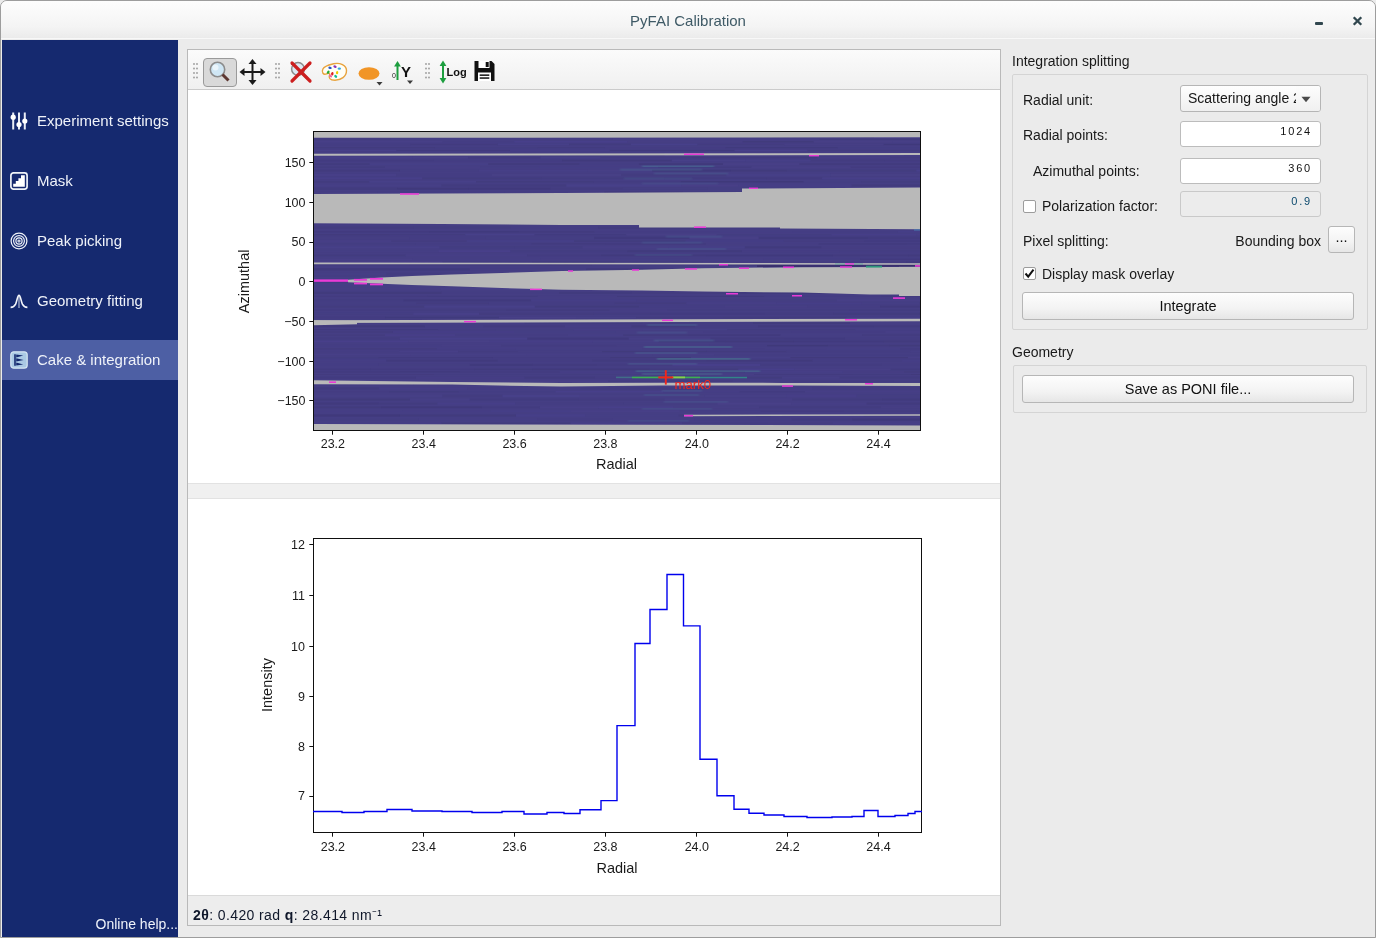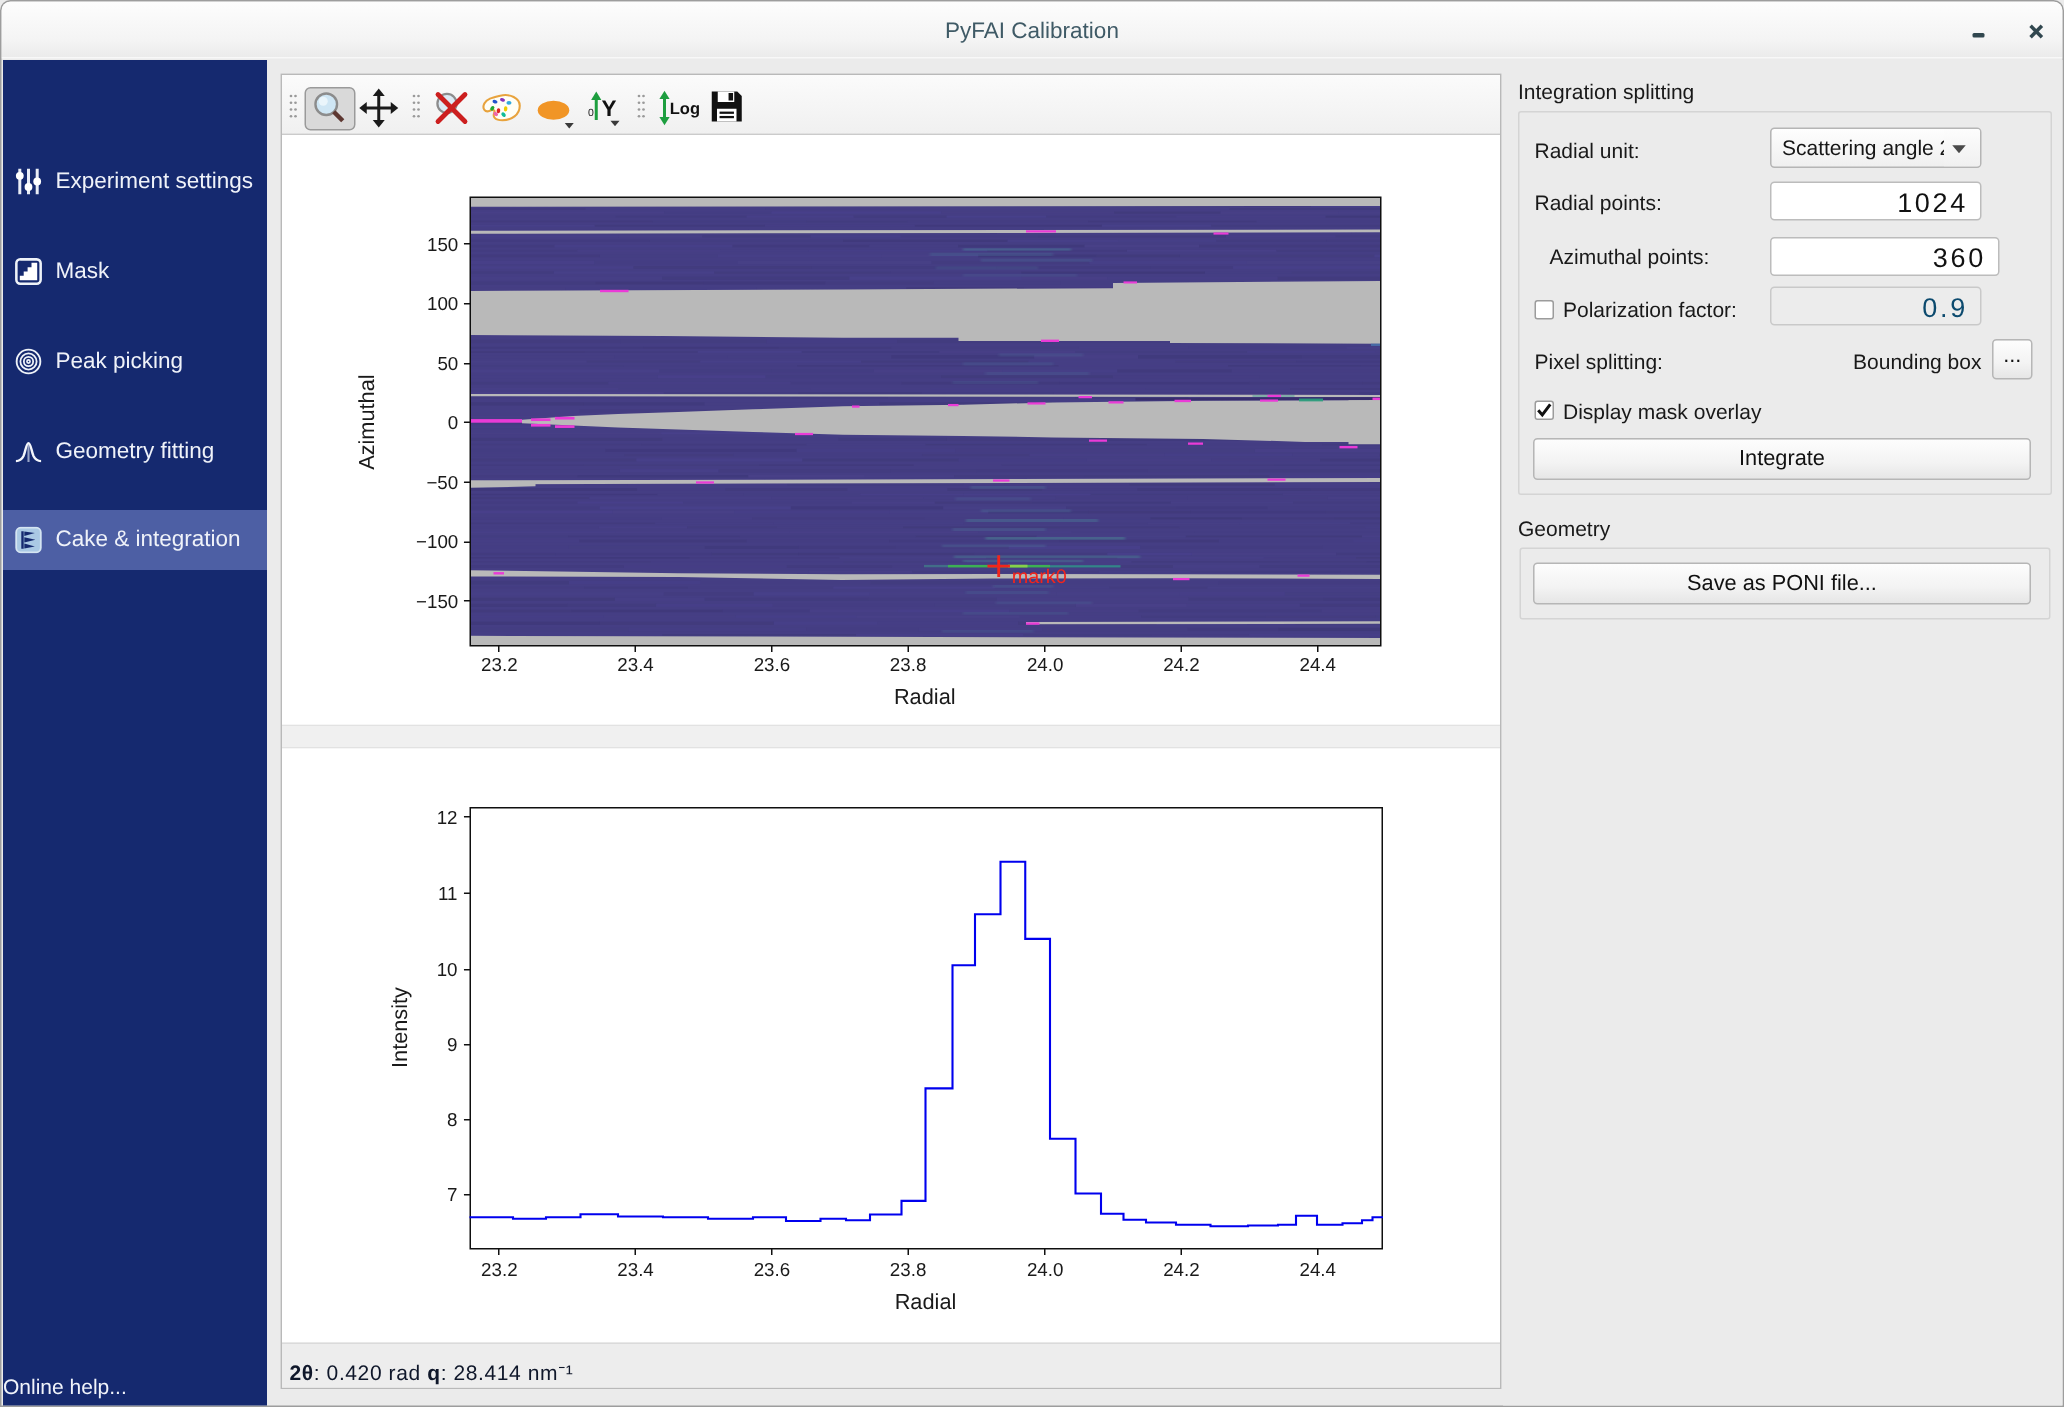"1024" .tinput { font-size: 18px -> 11px }
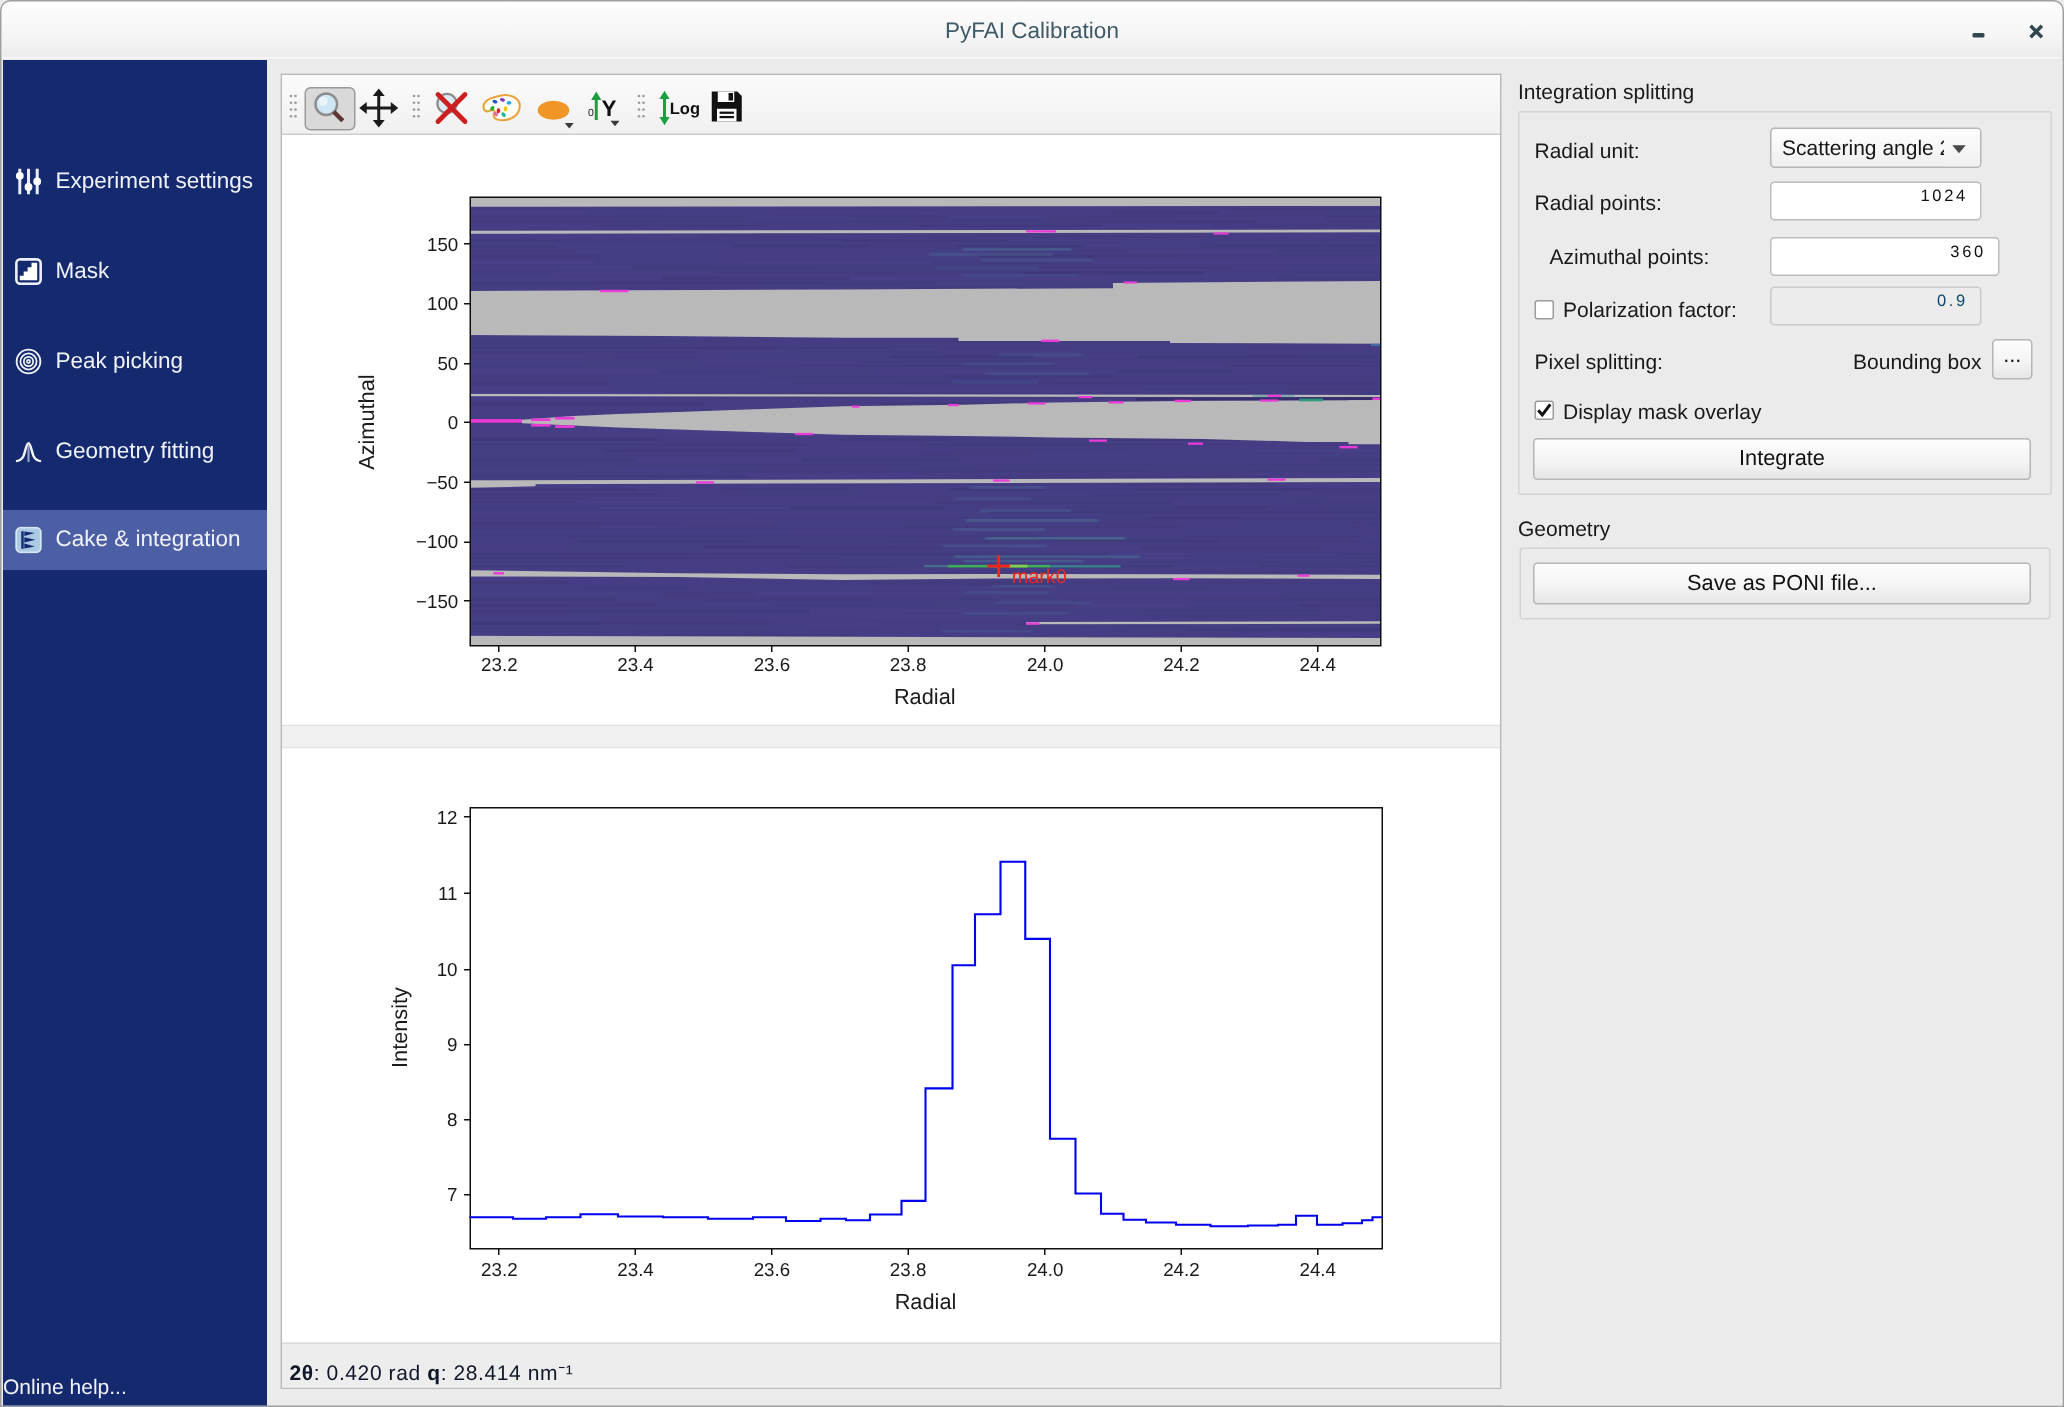"360" div.tinput { width: 153px -> 141px }
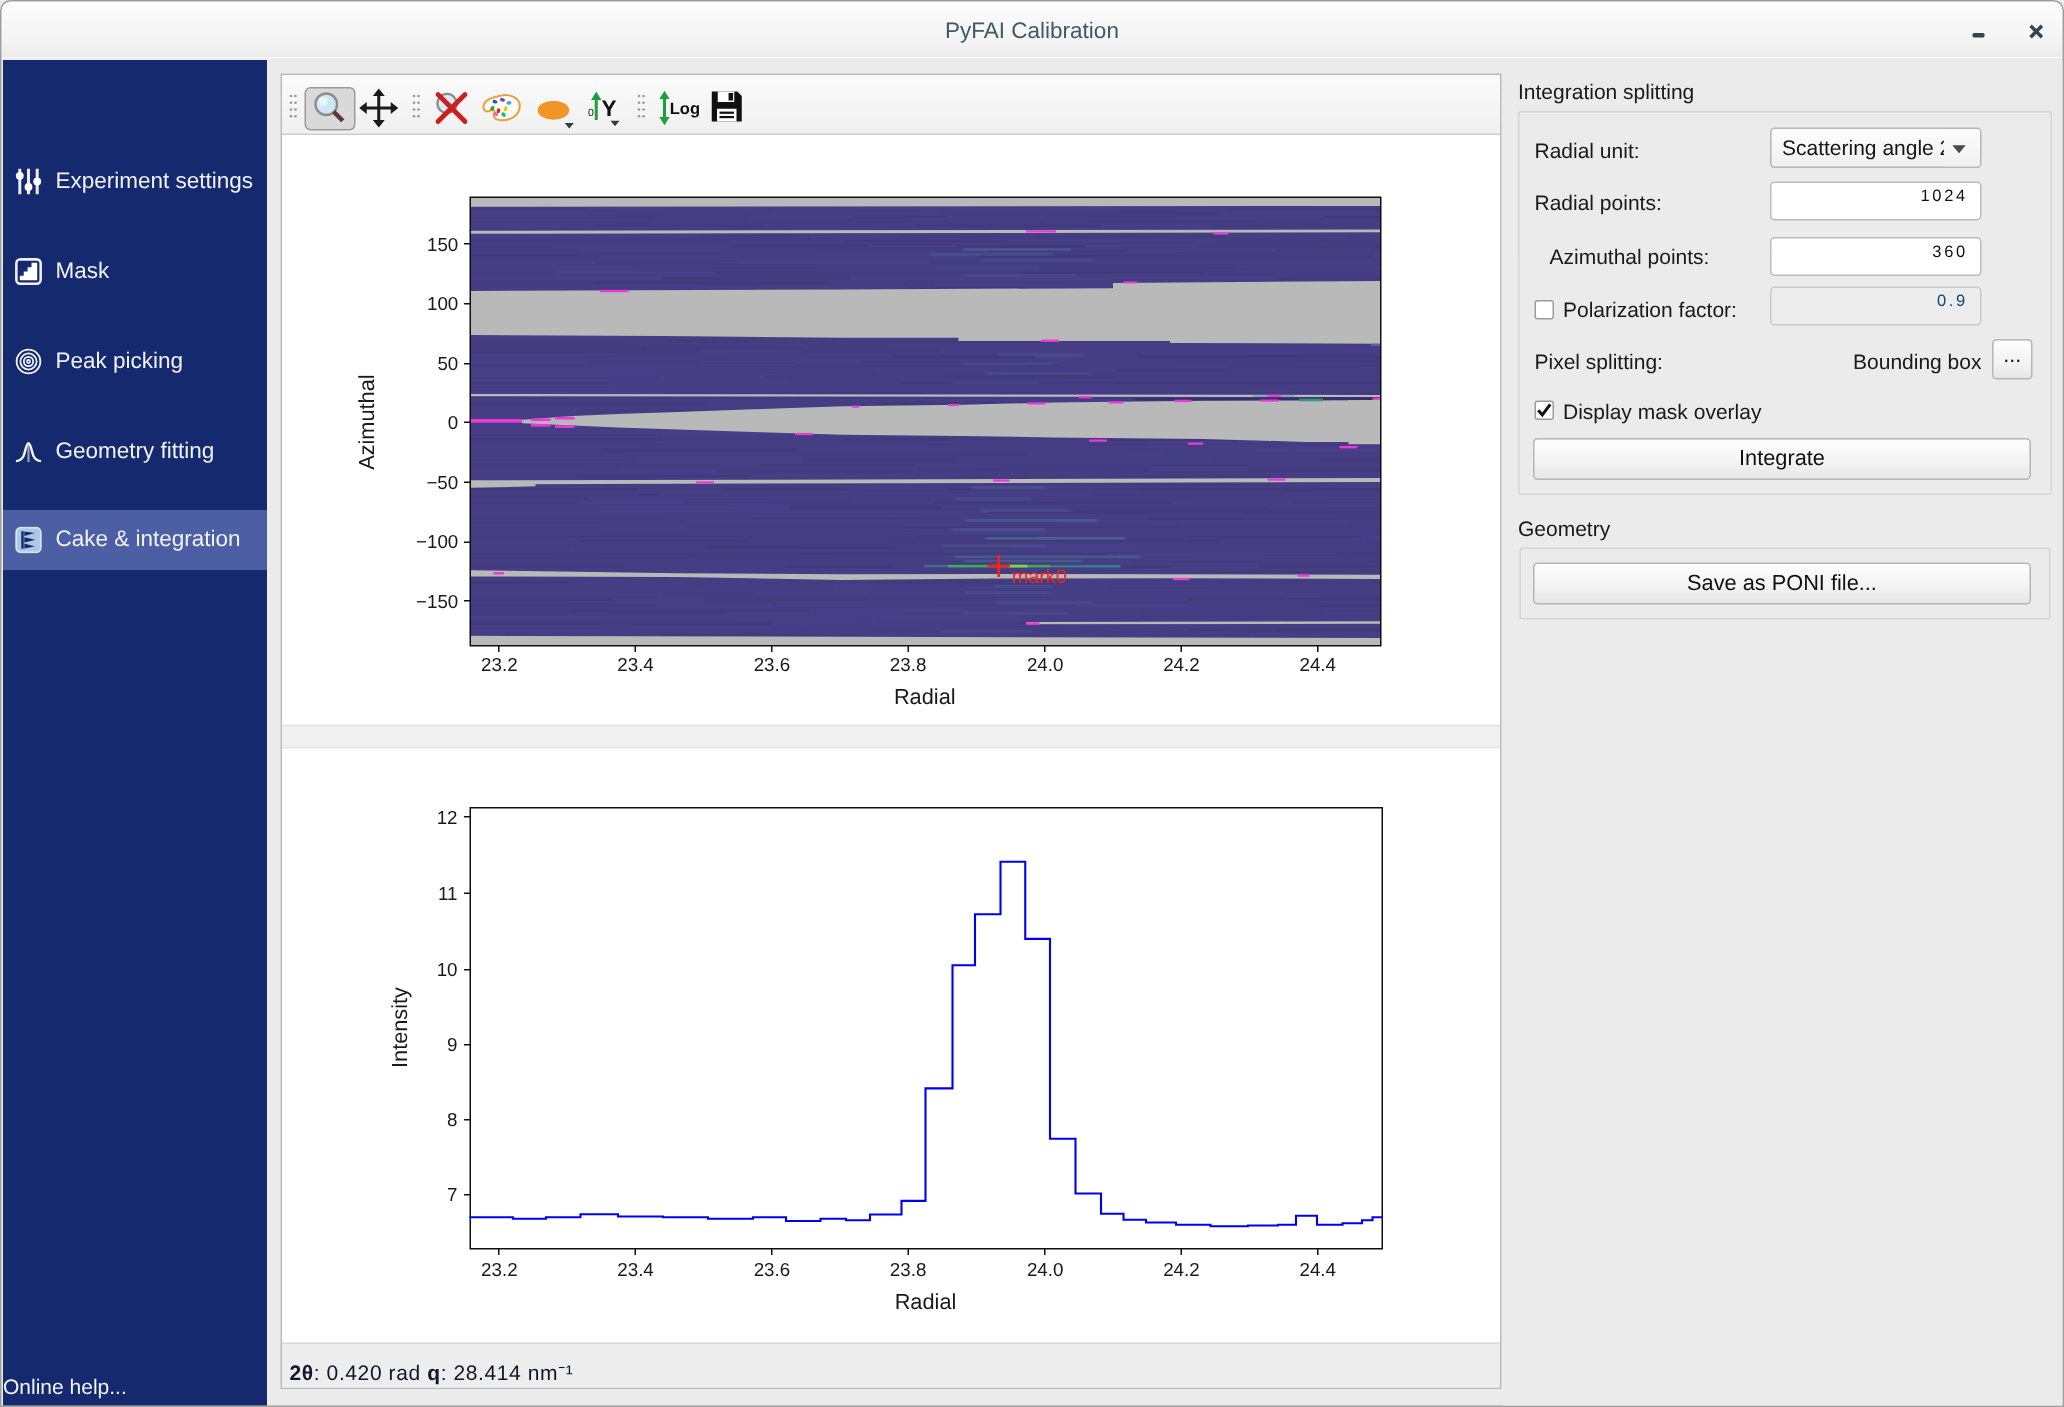"Online help..." .onlinehelp { text-align: left -> right }
